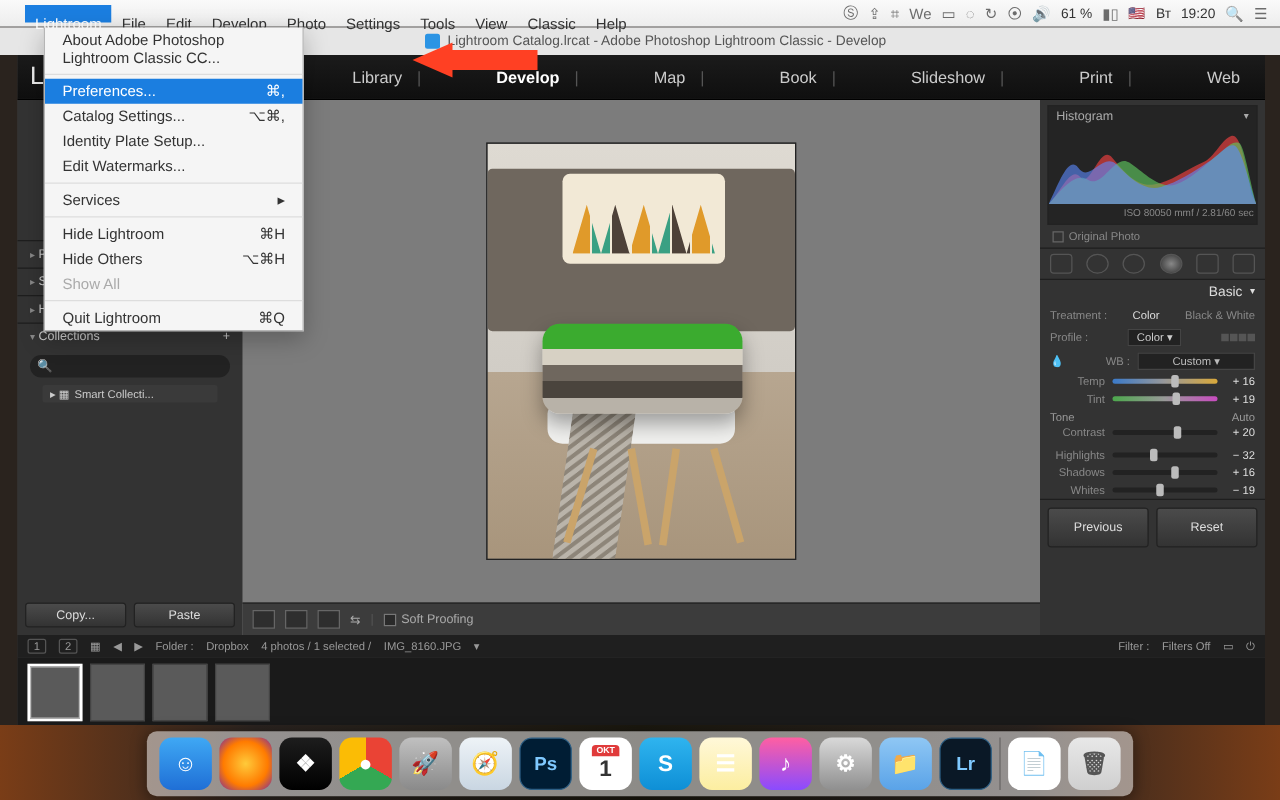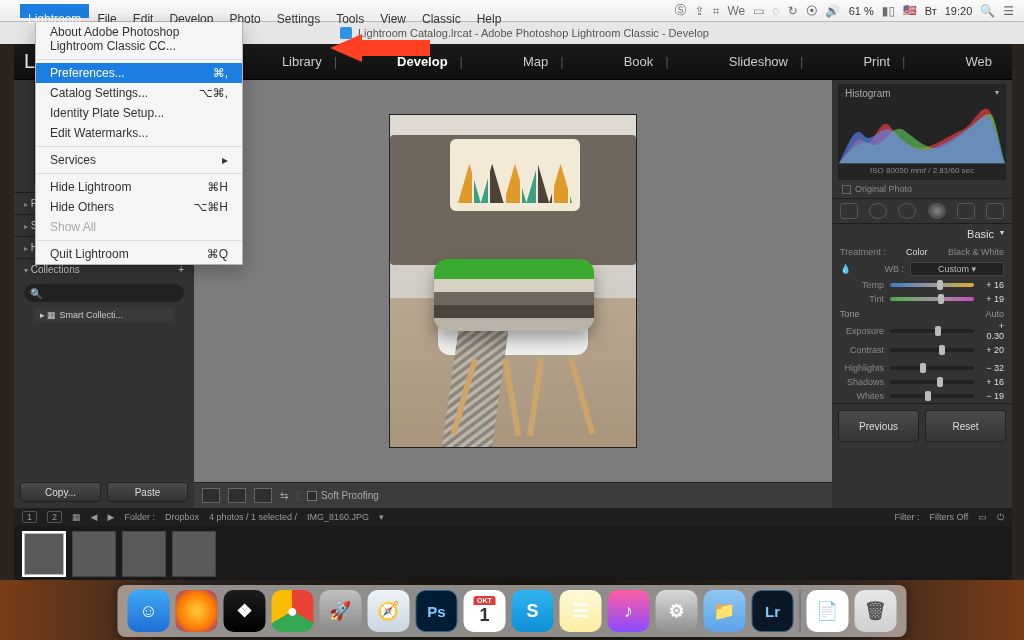"ISO 800" .histogram .meta { justify-content: center -> flex-end }
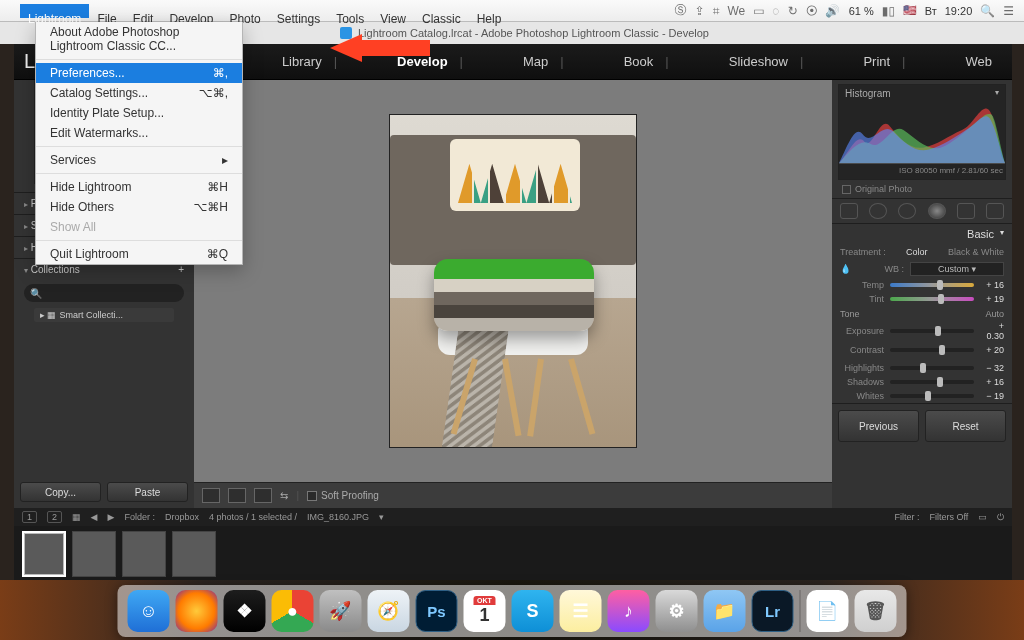"Profile :" div.prof { html: none -> <div> <span>Profile :</span> <span><span>Color</span> ▾</span> <span> <div></div> <div></div> <div></div> <div></div> </span> </div> }
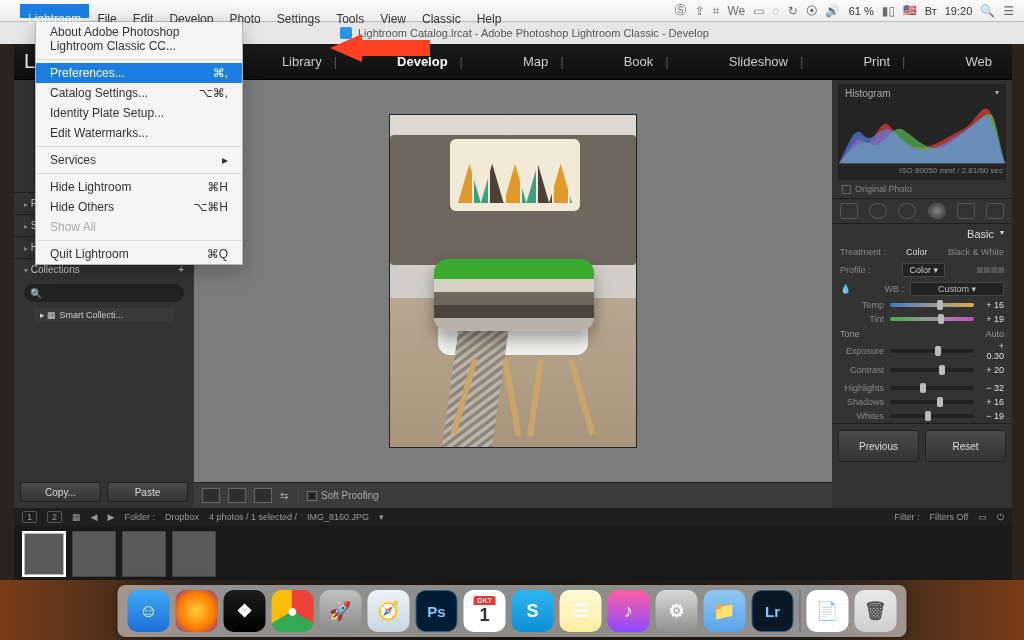"Exposure" div.row { html: <div> <span>Exposure</span> <div> <div></div> </div> <span>+ 0.30</span> </div> -> none }
